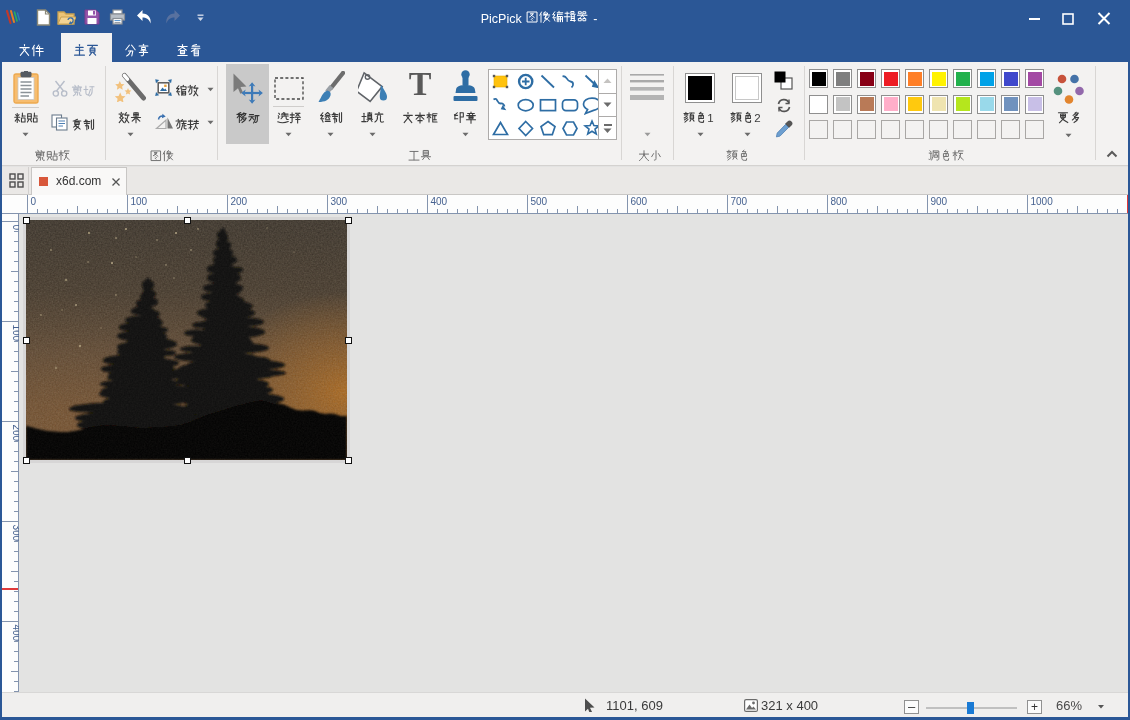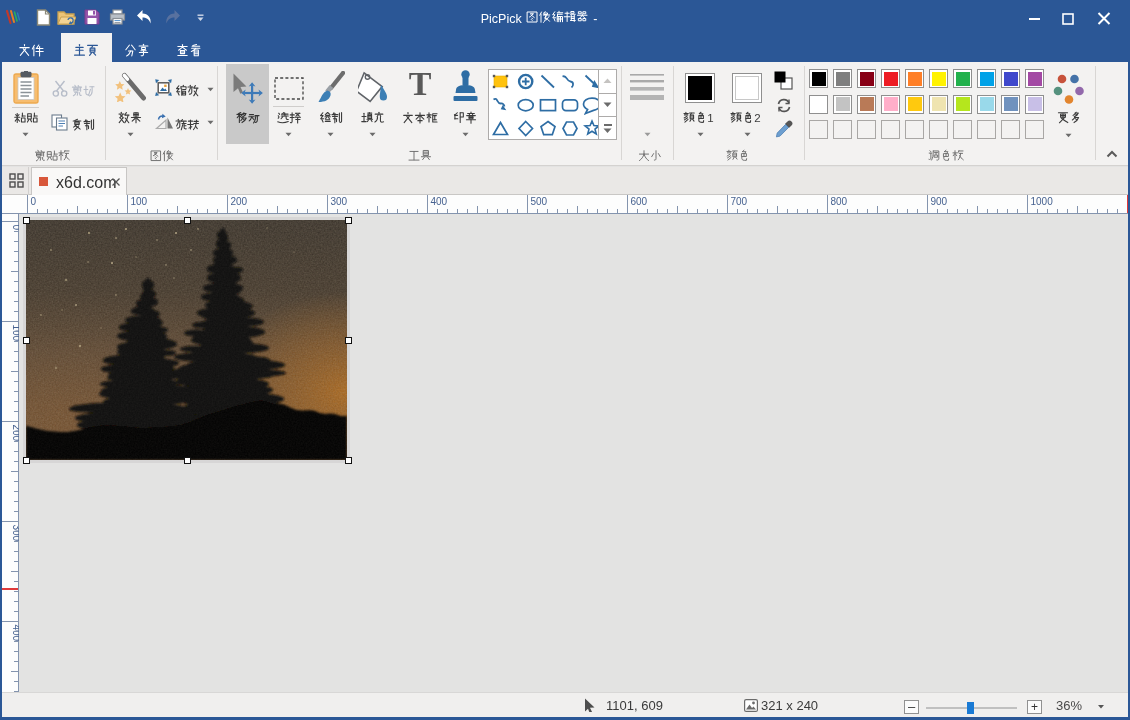"x6d.com" div.abs { font-size: 16px -> 12px }
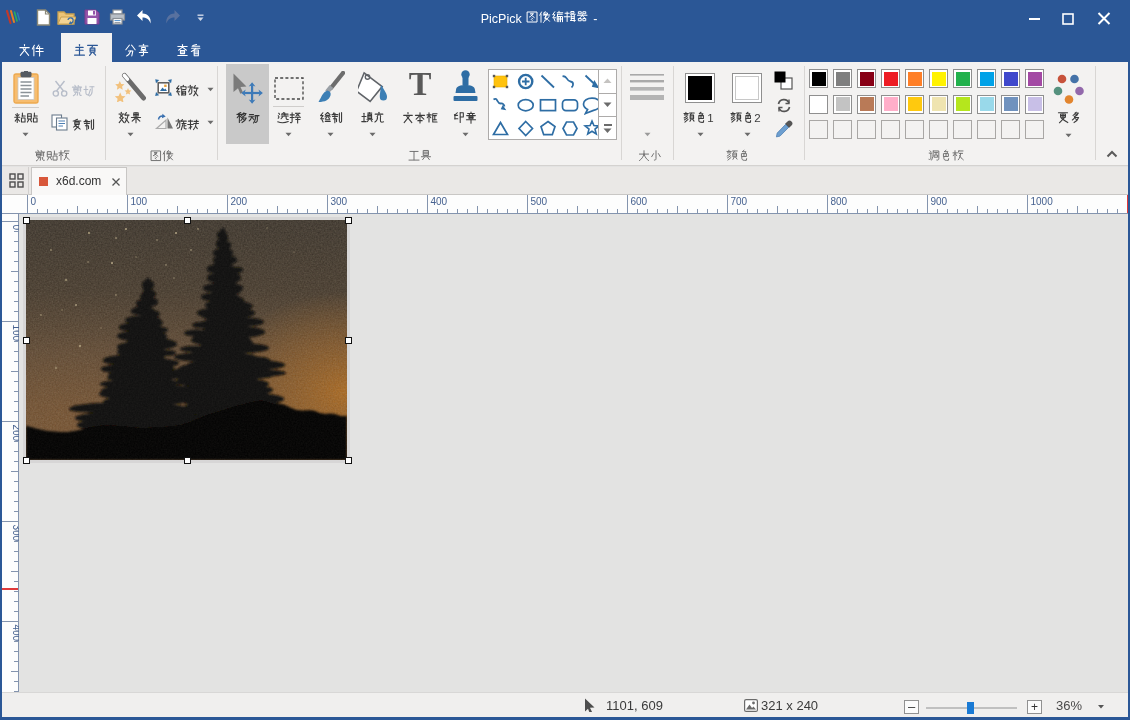"321 x 240" div.abs { text: 240 -> 400 }
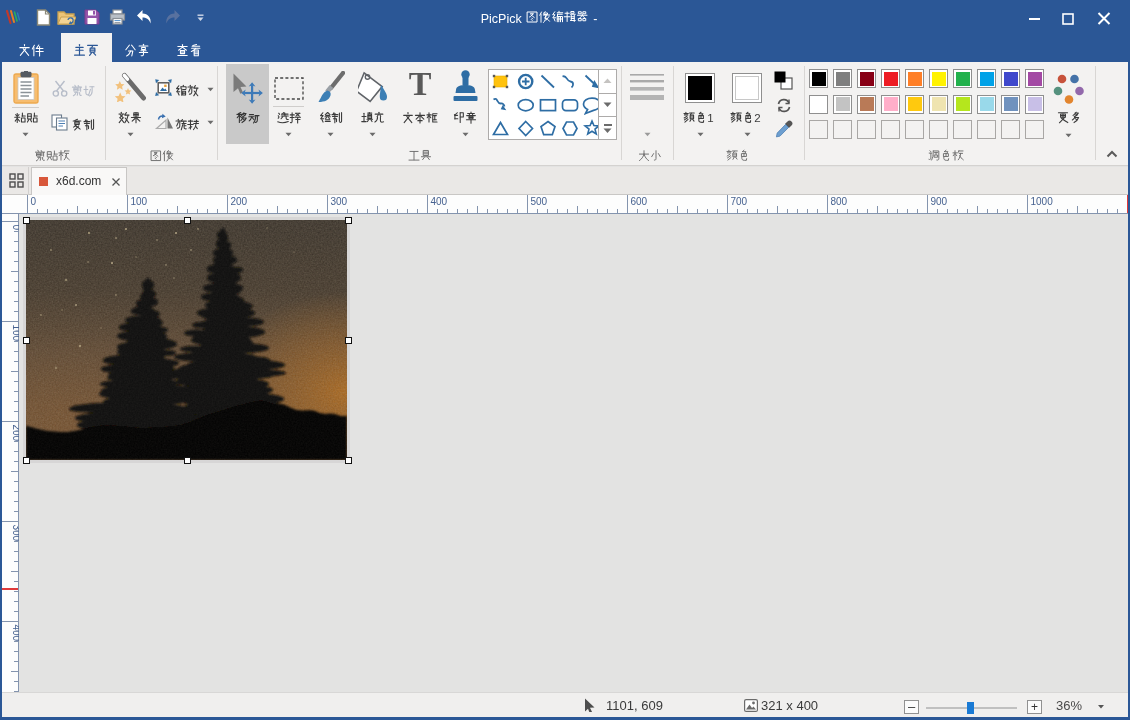"36%" div.abs { text: 36% -> 66% }
